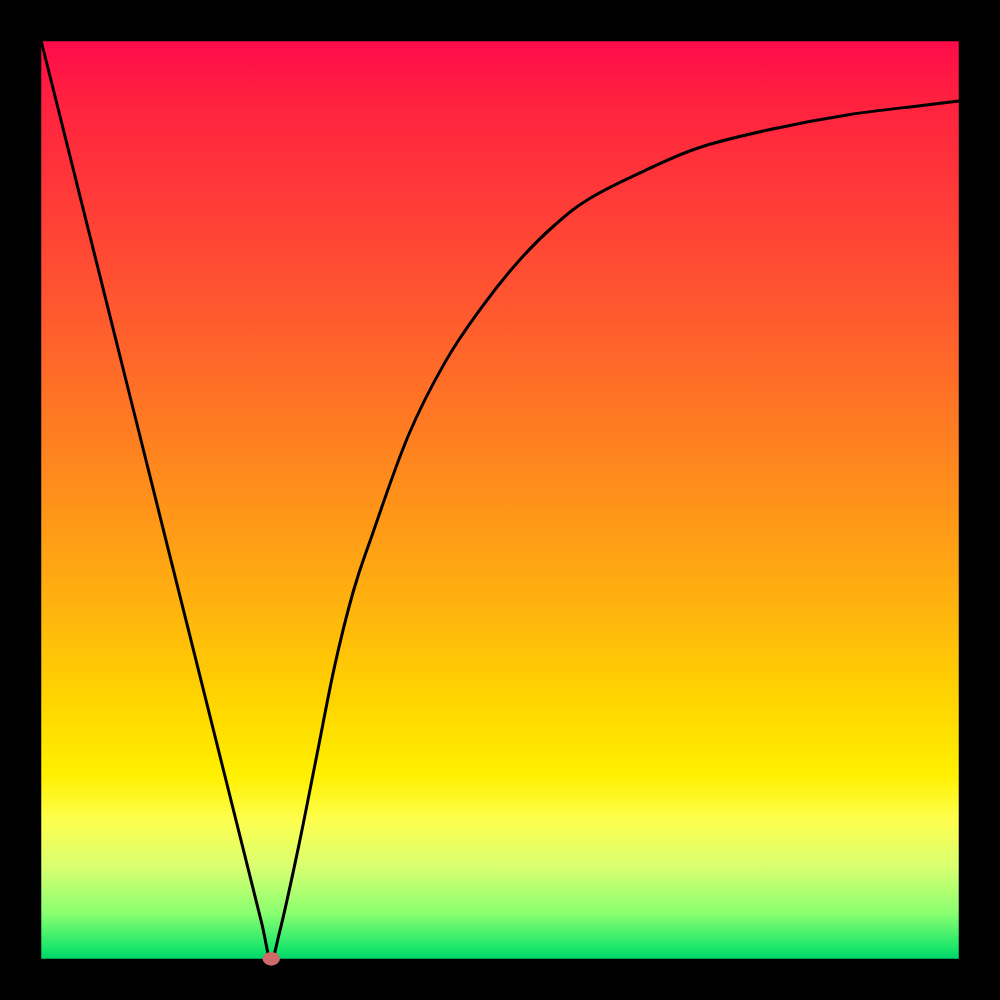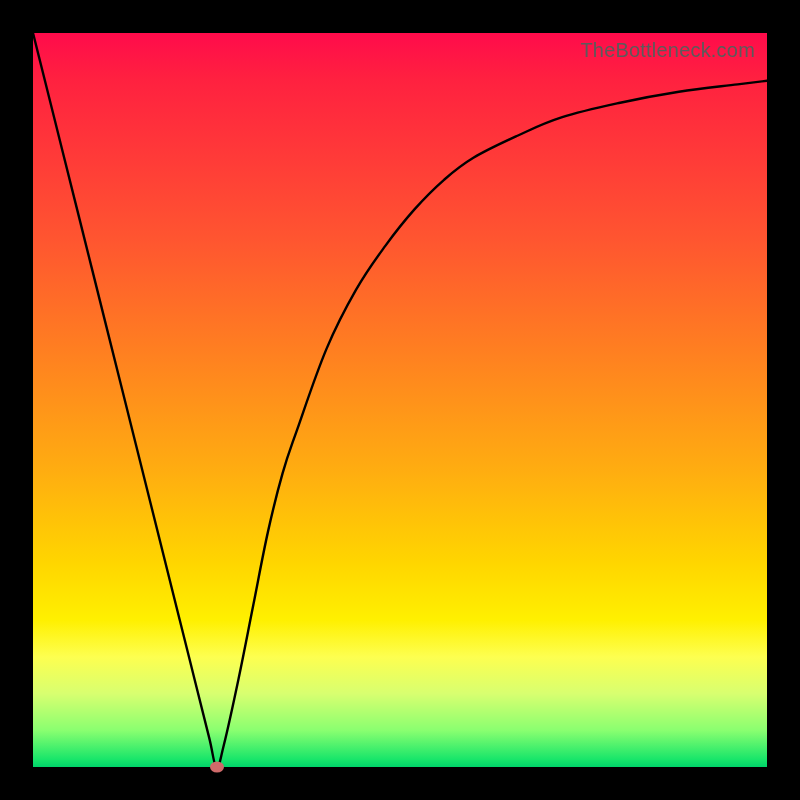"TheBottleneck.com" span.watermark { html: <span>TheBottleneck.com</span> -> none }
